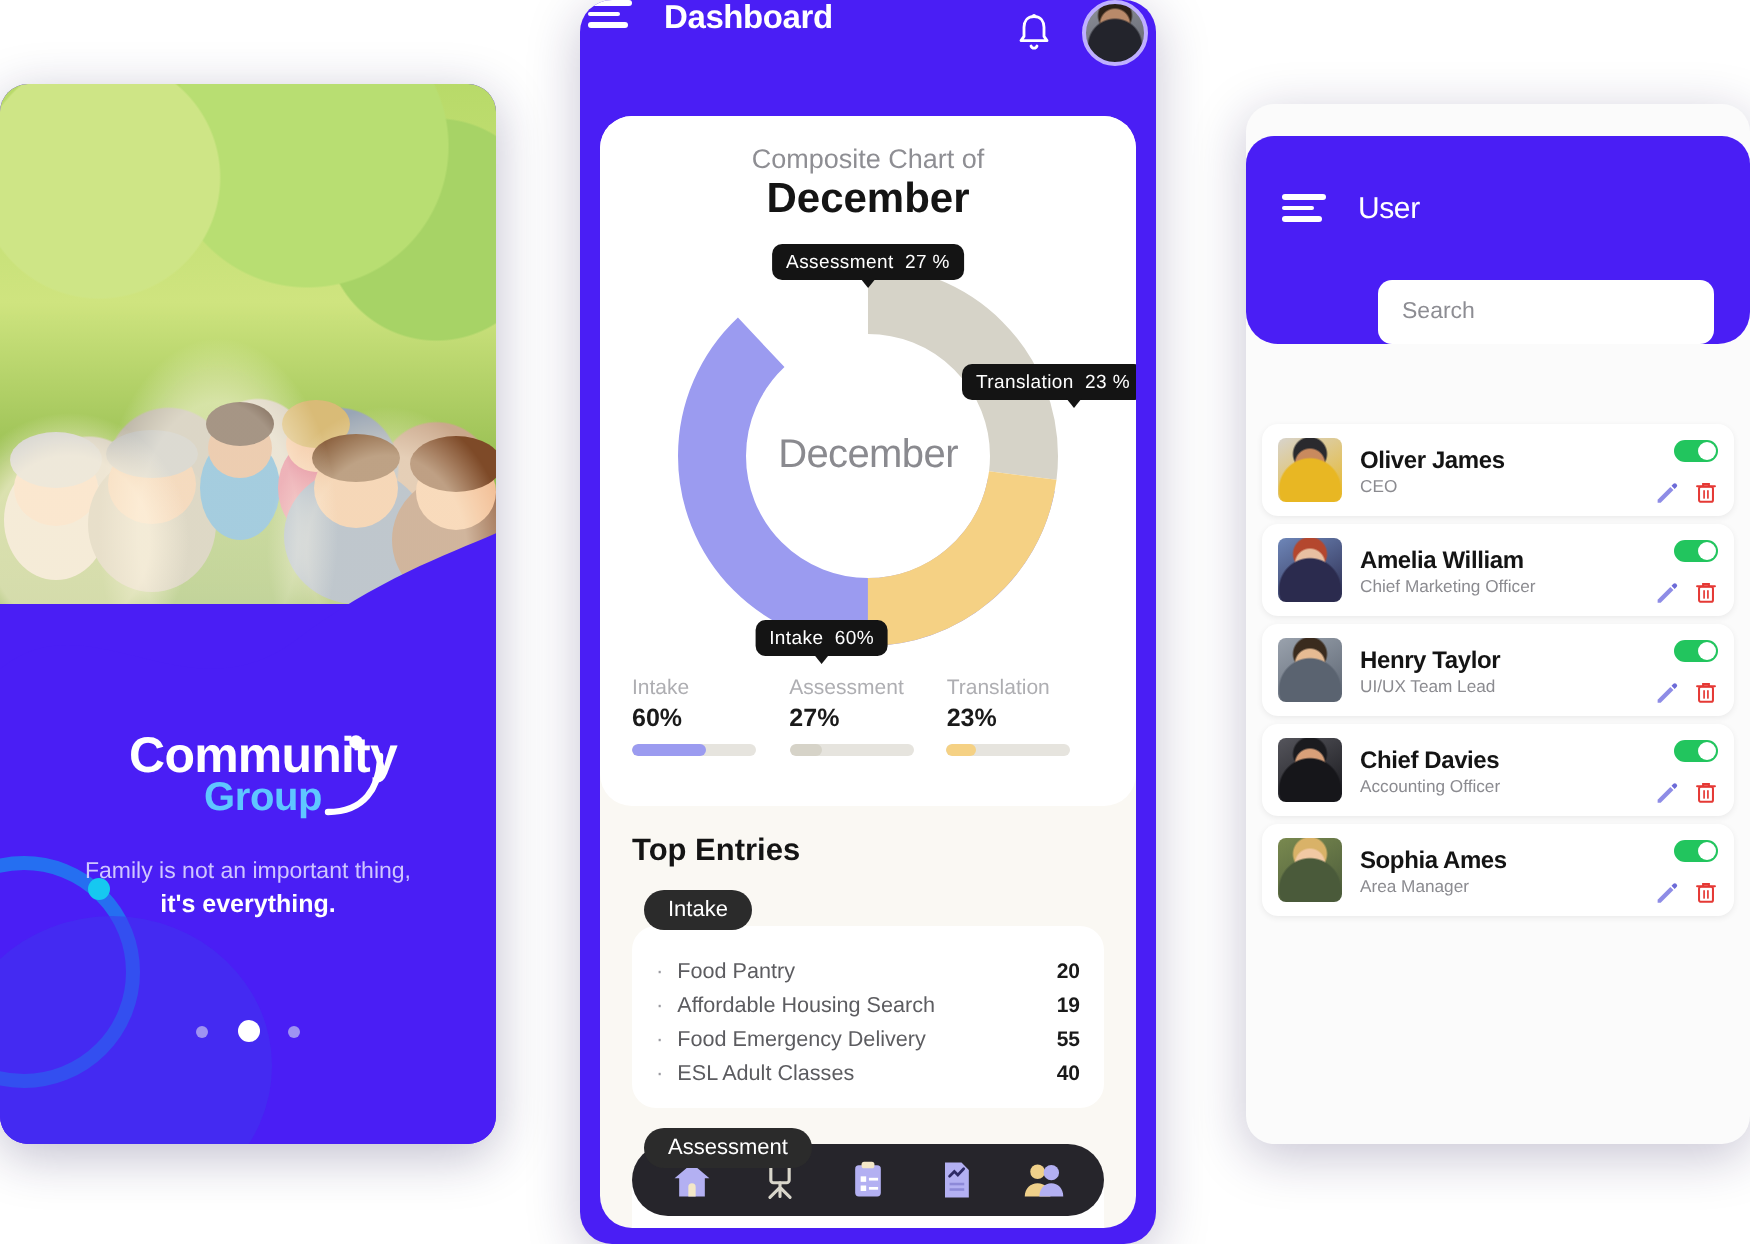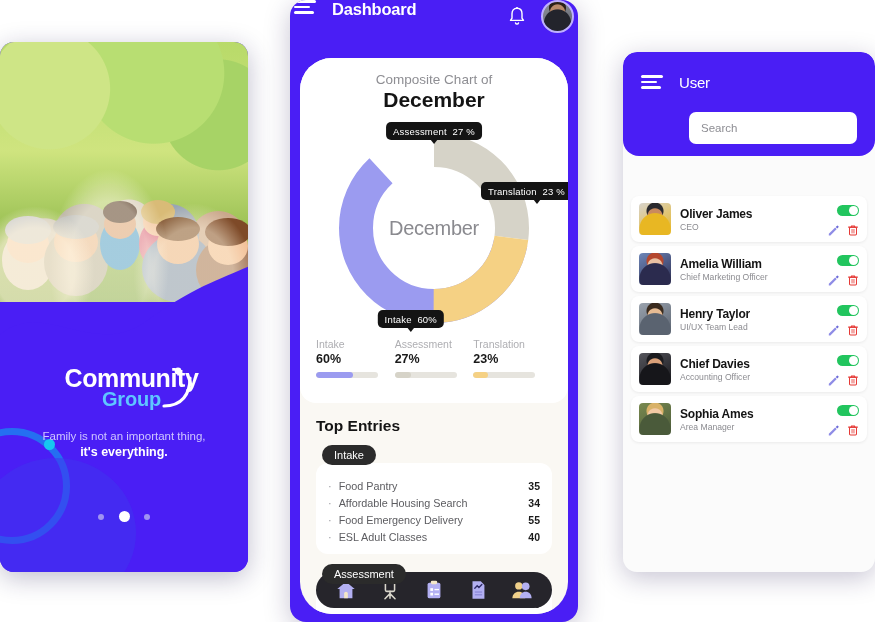"Composite Chart of" .card-white { border-radius: 32px -> 16px }
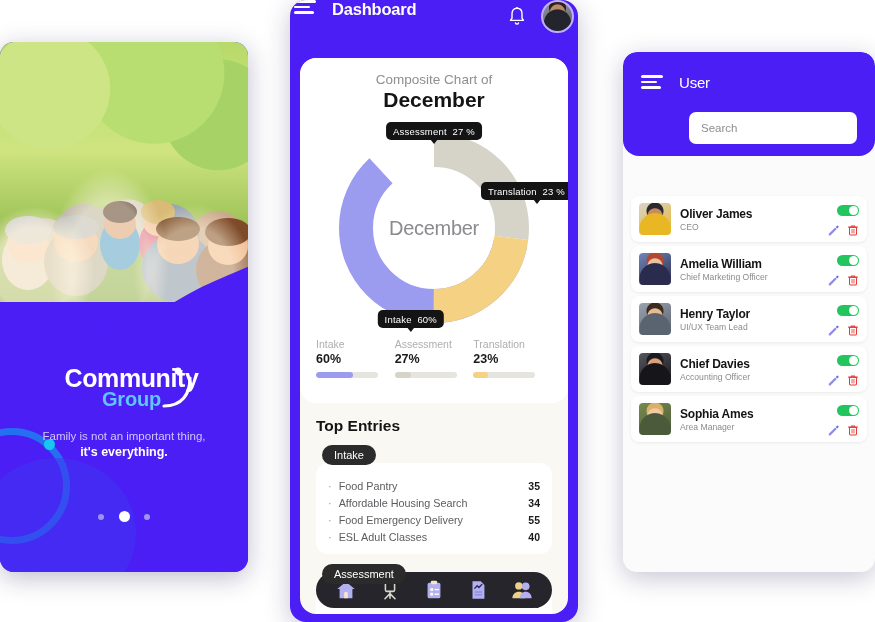"User" .user-top-row { height: 60px -> 72px; margin-top: none -> 16px }
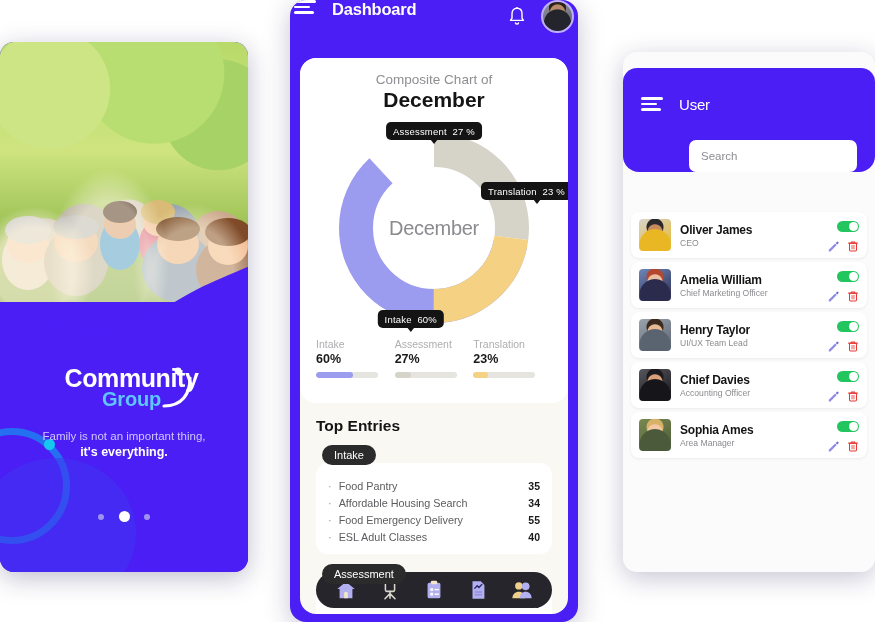"35" span.enum { text: 35 -> 20 }
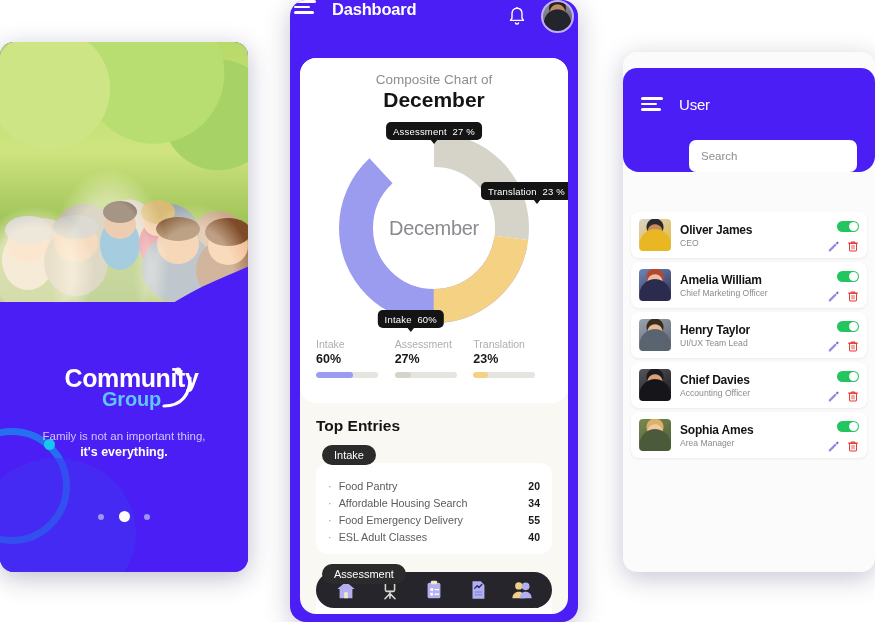"34" span.enum { text: 34 -> 19 }
